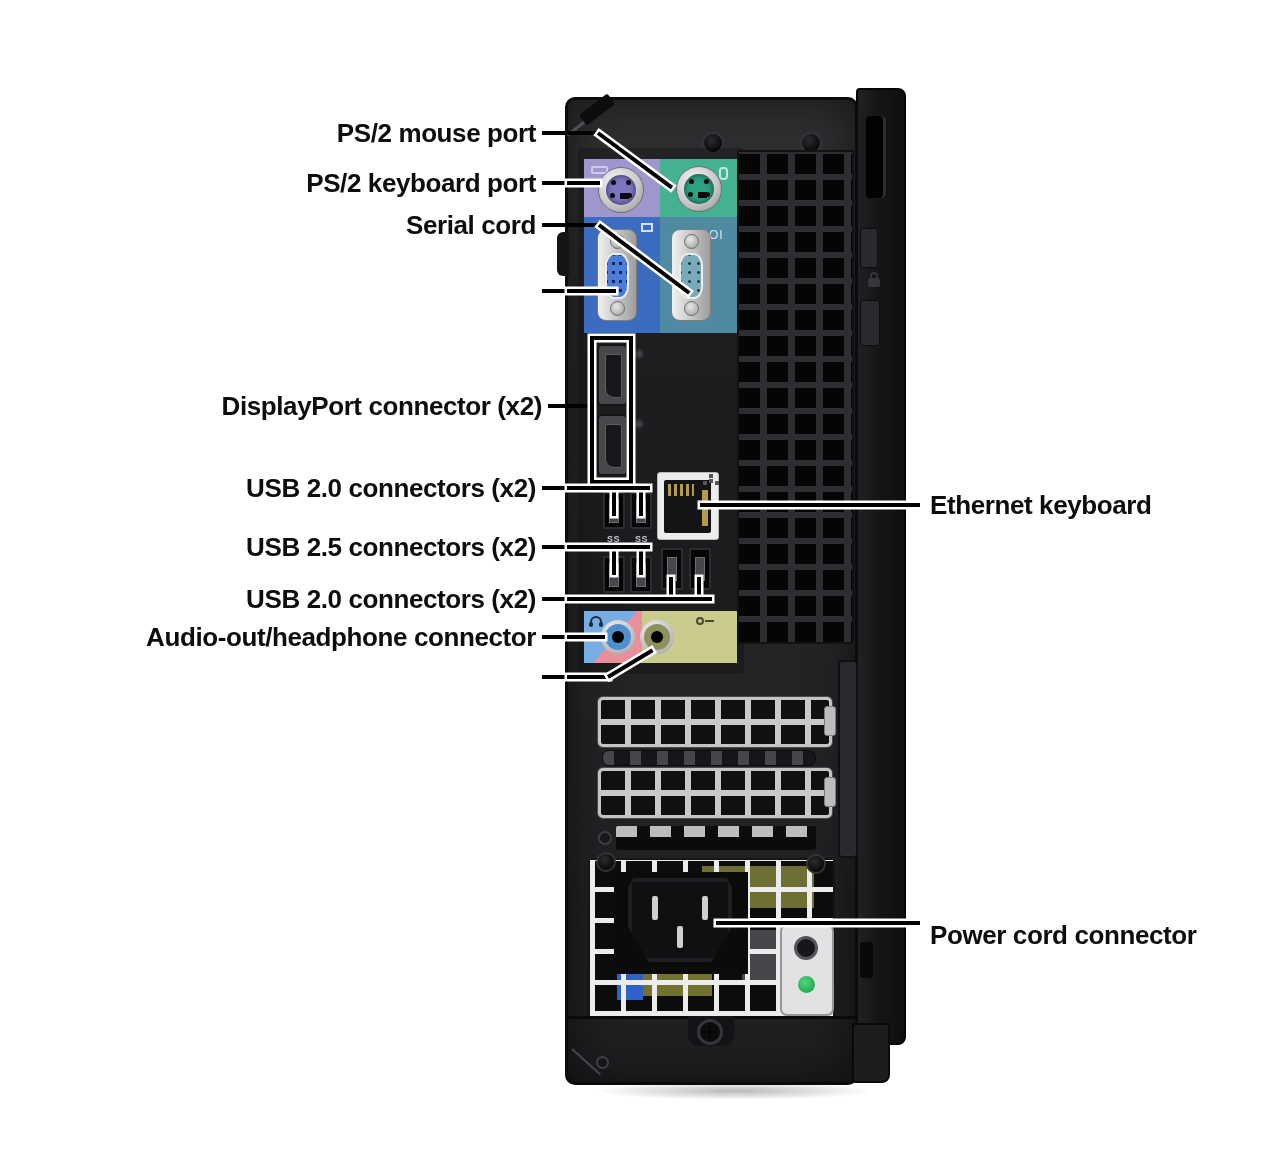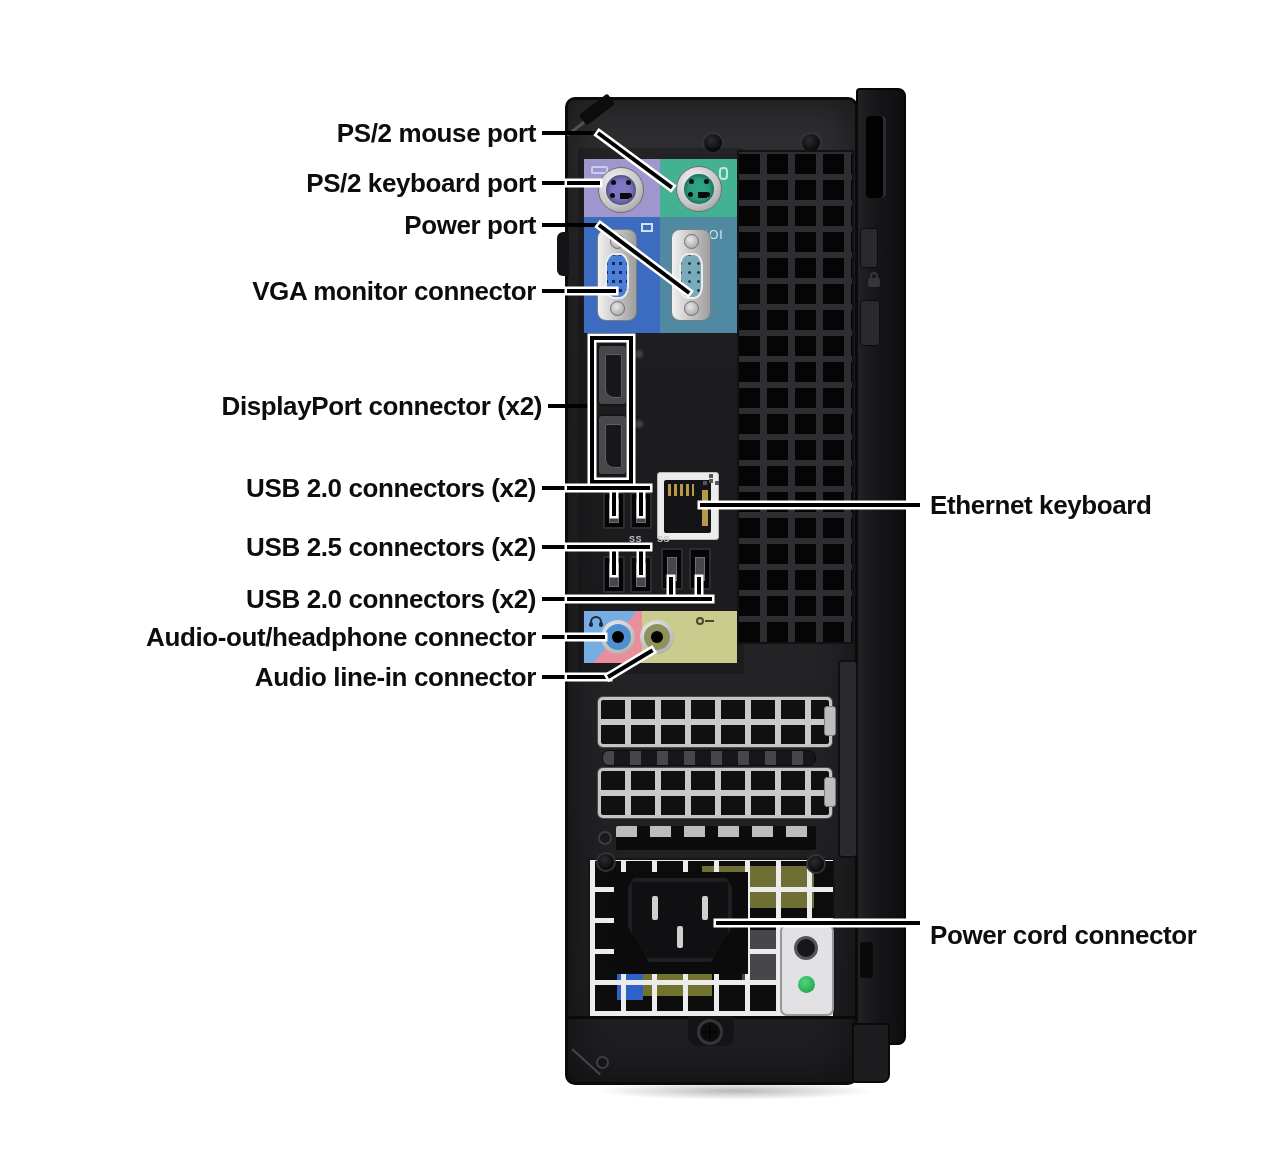"Power port" div.lbl { text: Power port -> Serial cord }
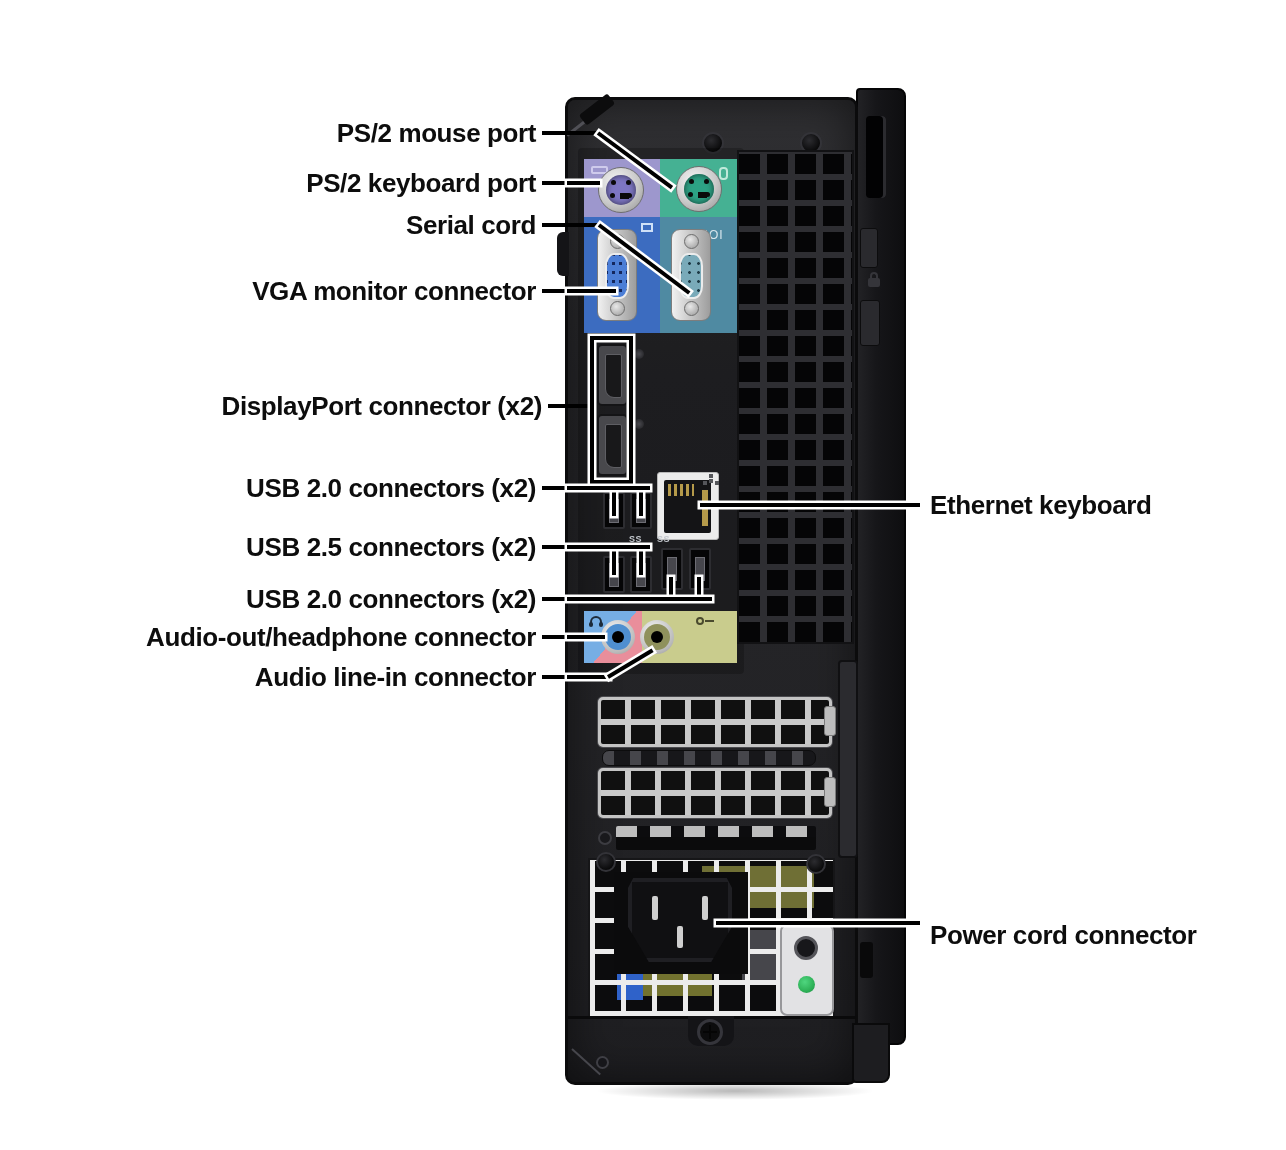"VGA monitor connector" div.lbl { html: <div>VGA monitor connector</div> -> none }
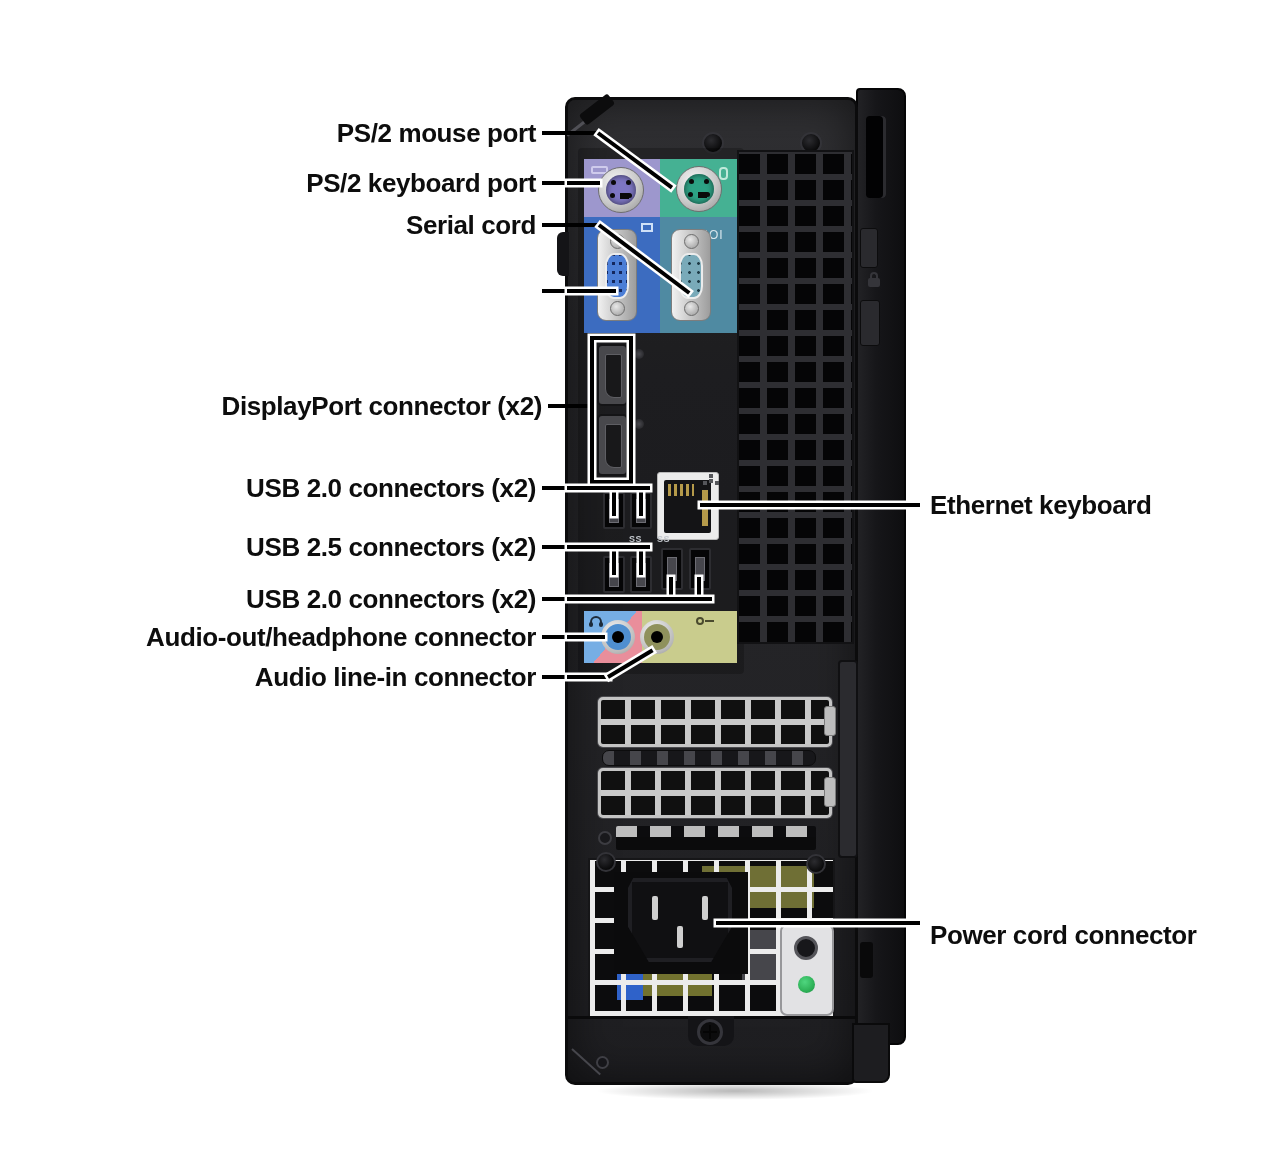"SS" .ssbadge { margin-left: 22px -> none }
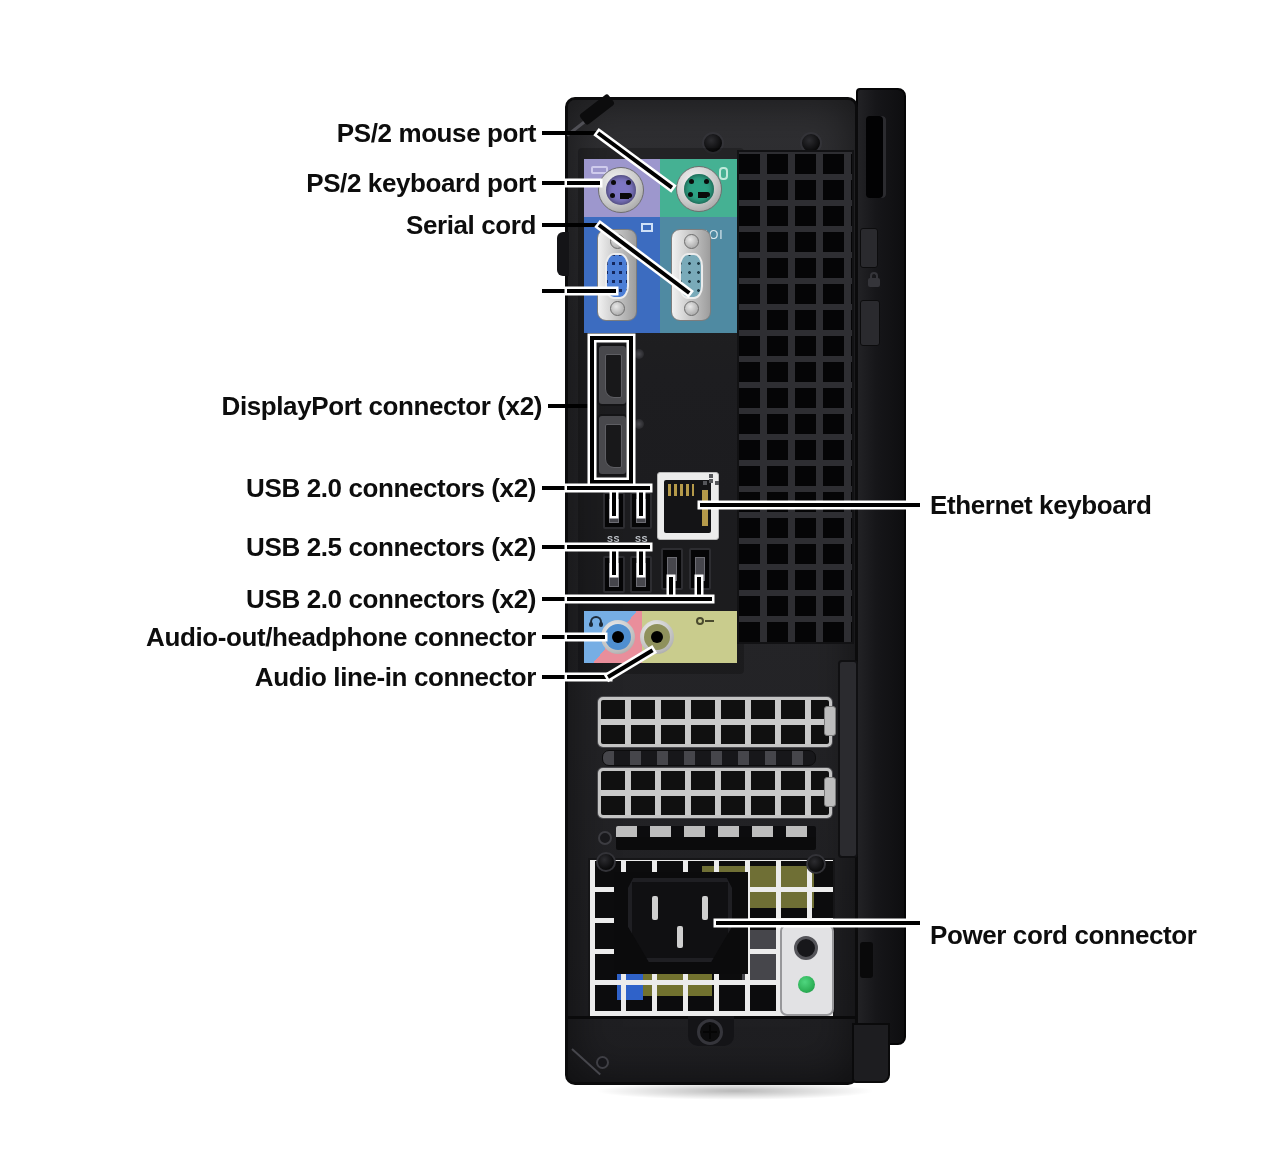"Audio line-in connector" div.lbl { html: <div>Audio line-in connector</div> -> none }
